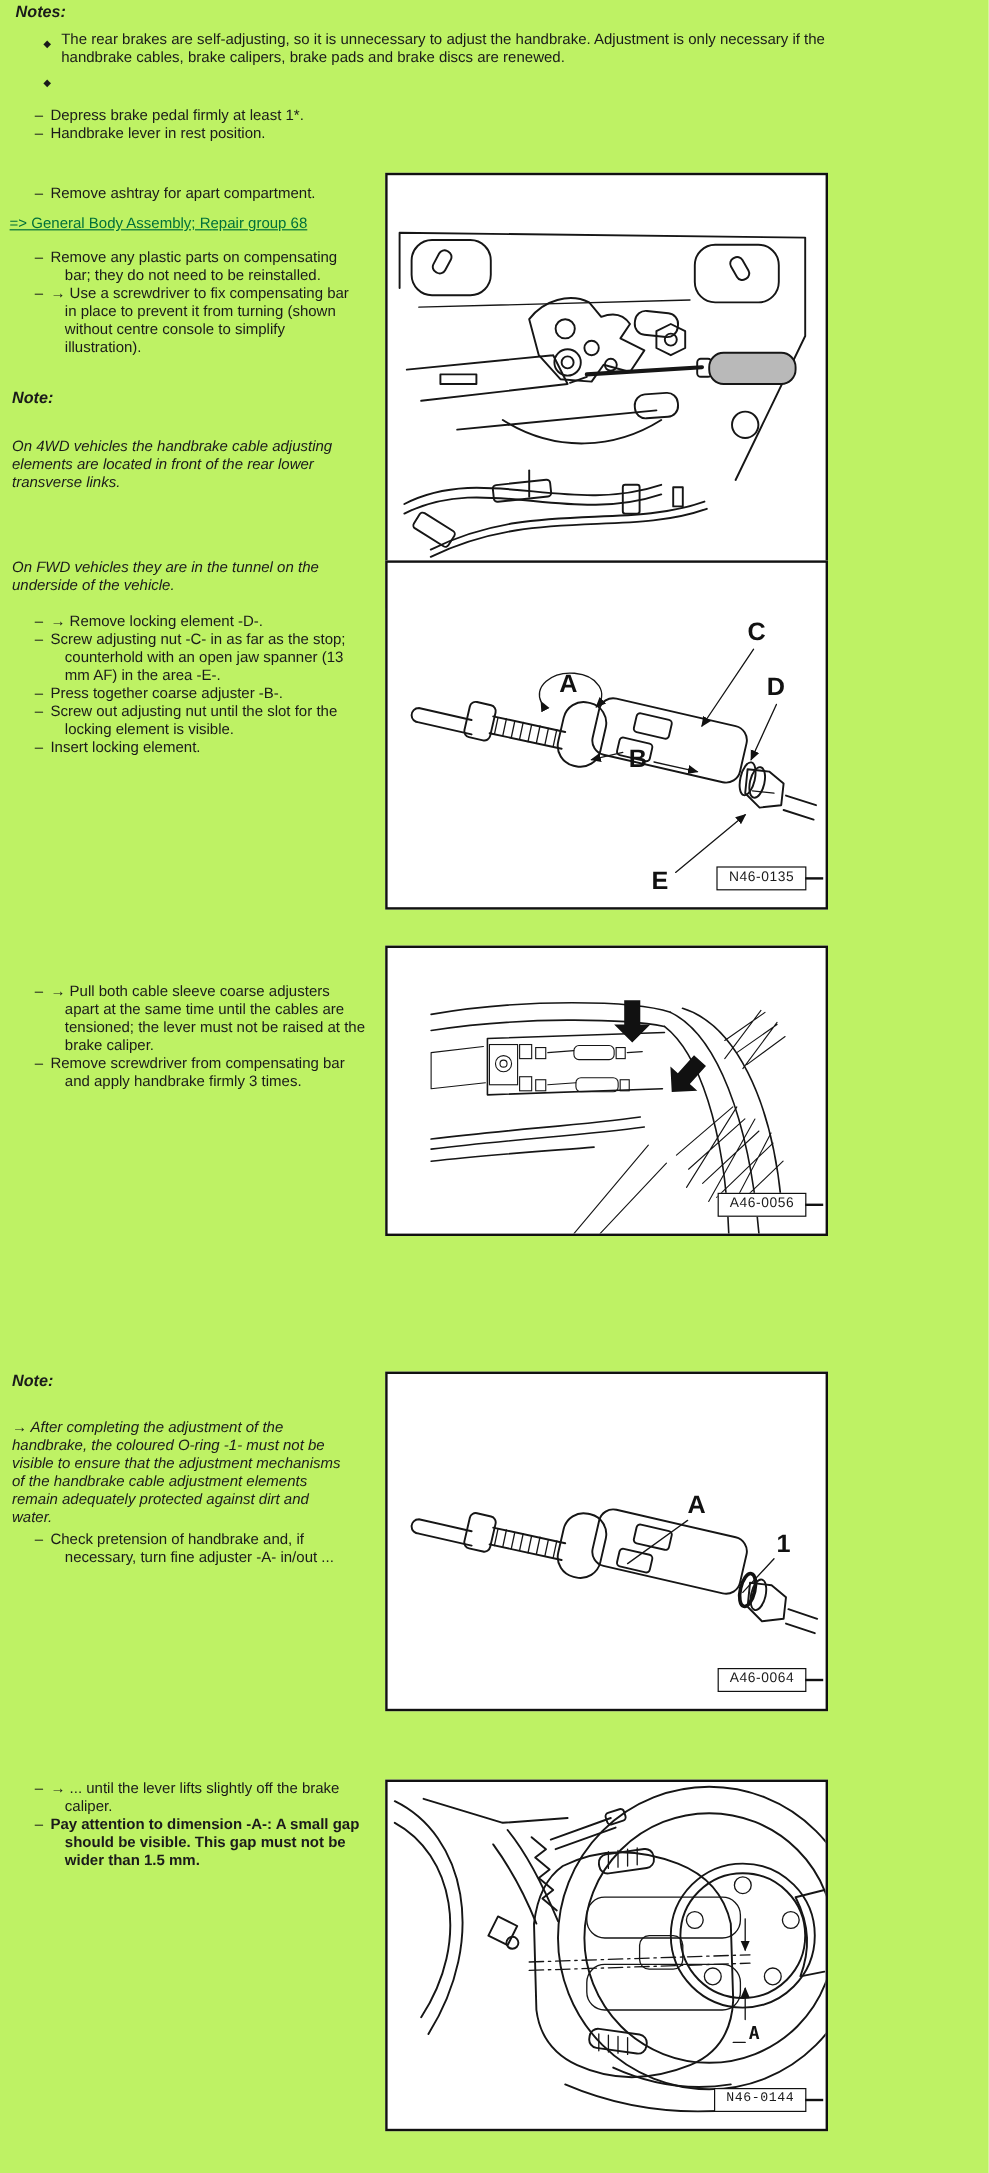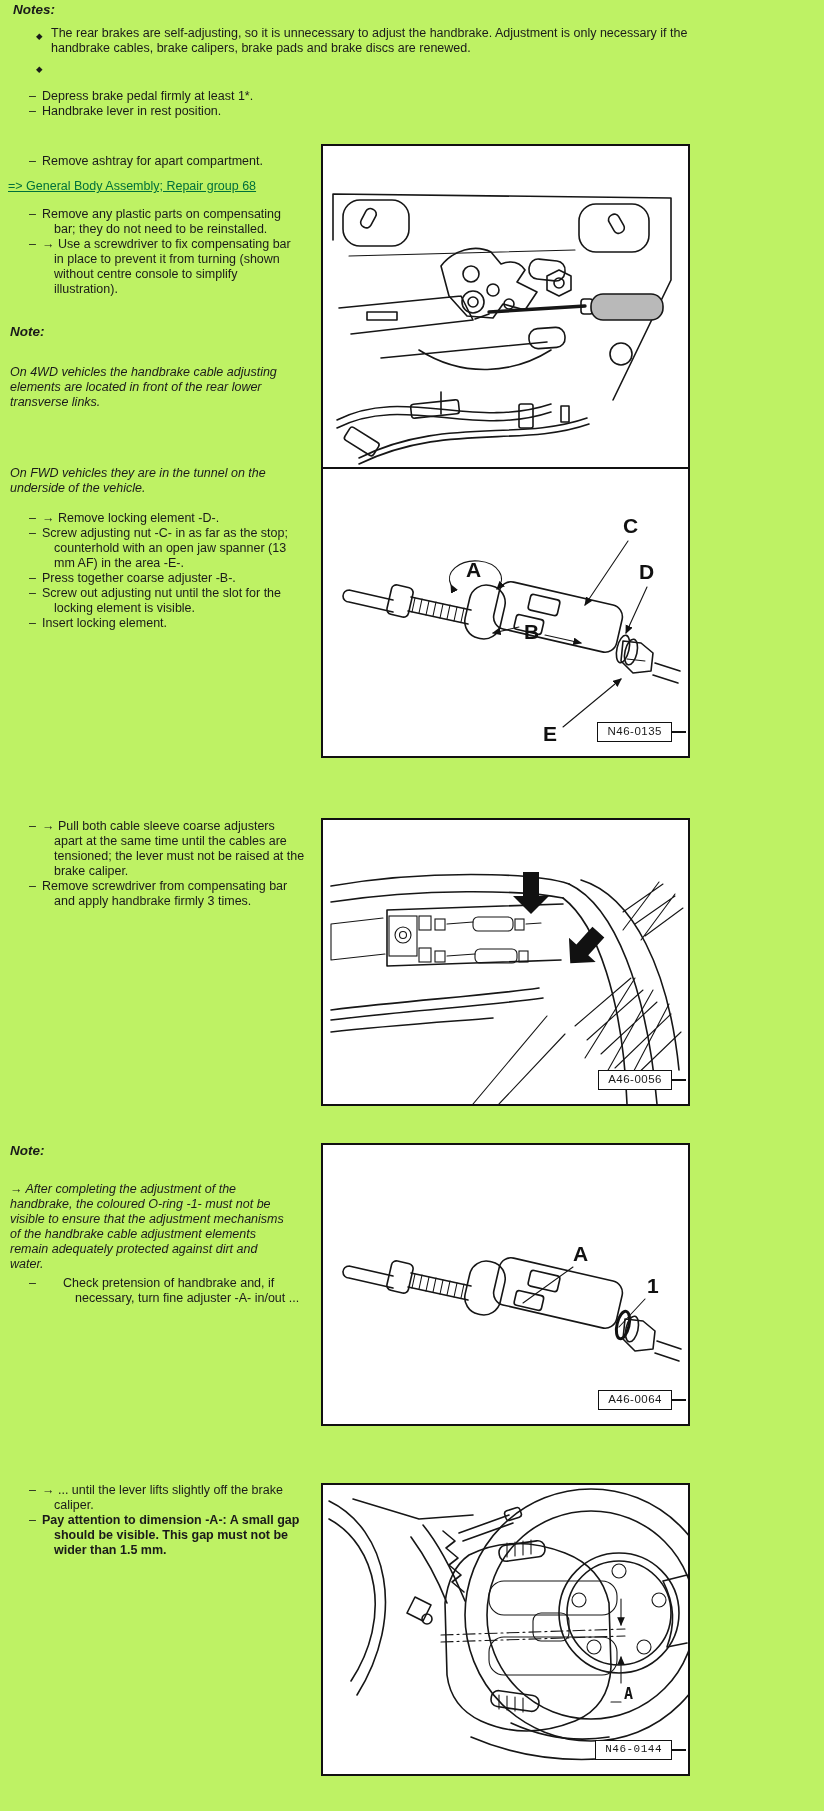"A46-0056" div.frame { height: 288px -> 242px; top: 818px -> 788px }
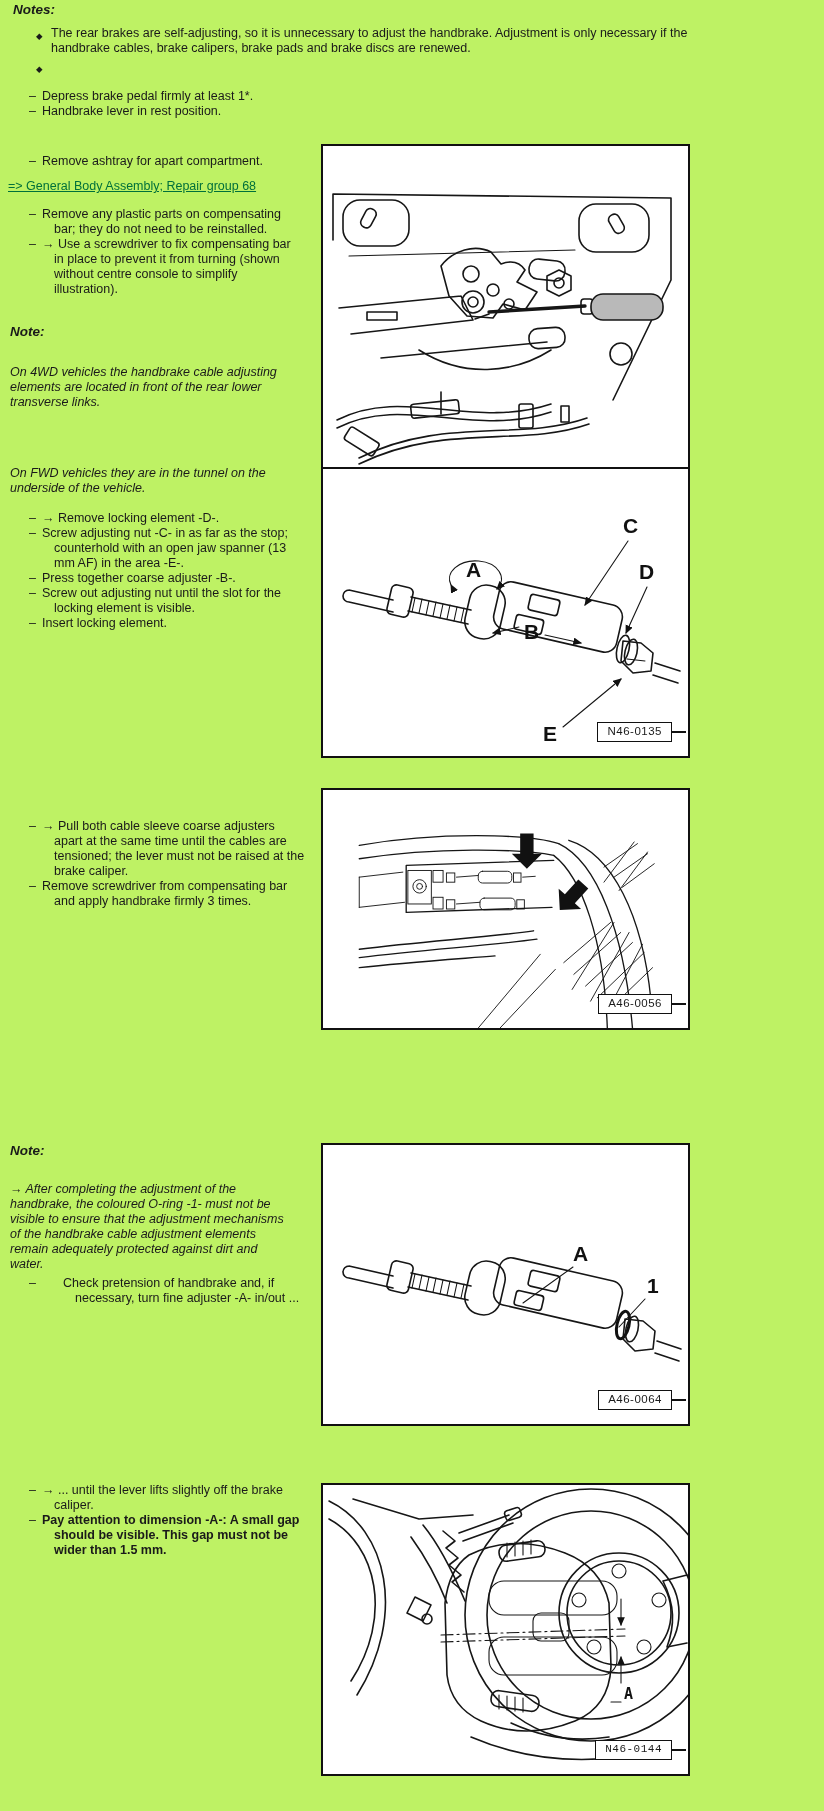"Check pretension of handbrake and," div.step-text { margin-left: 21px -> none }
